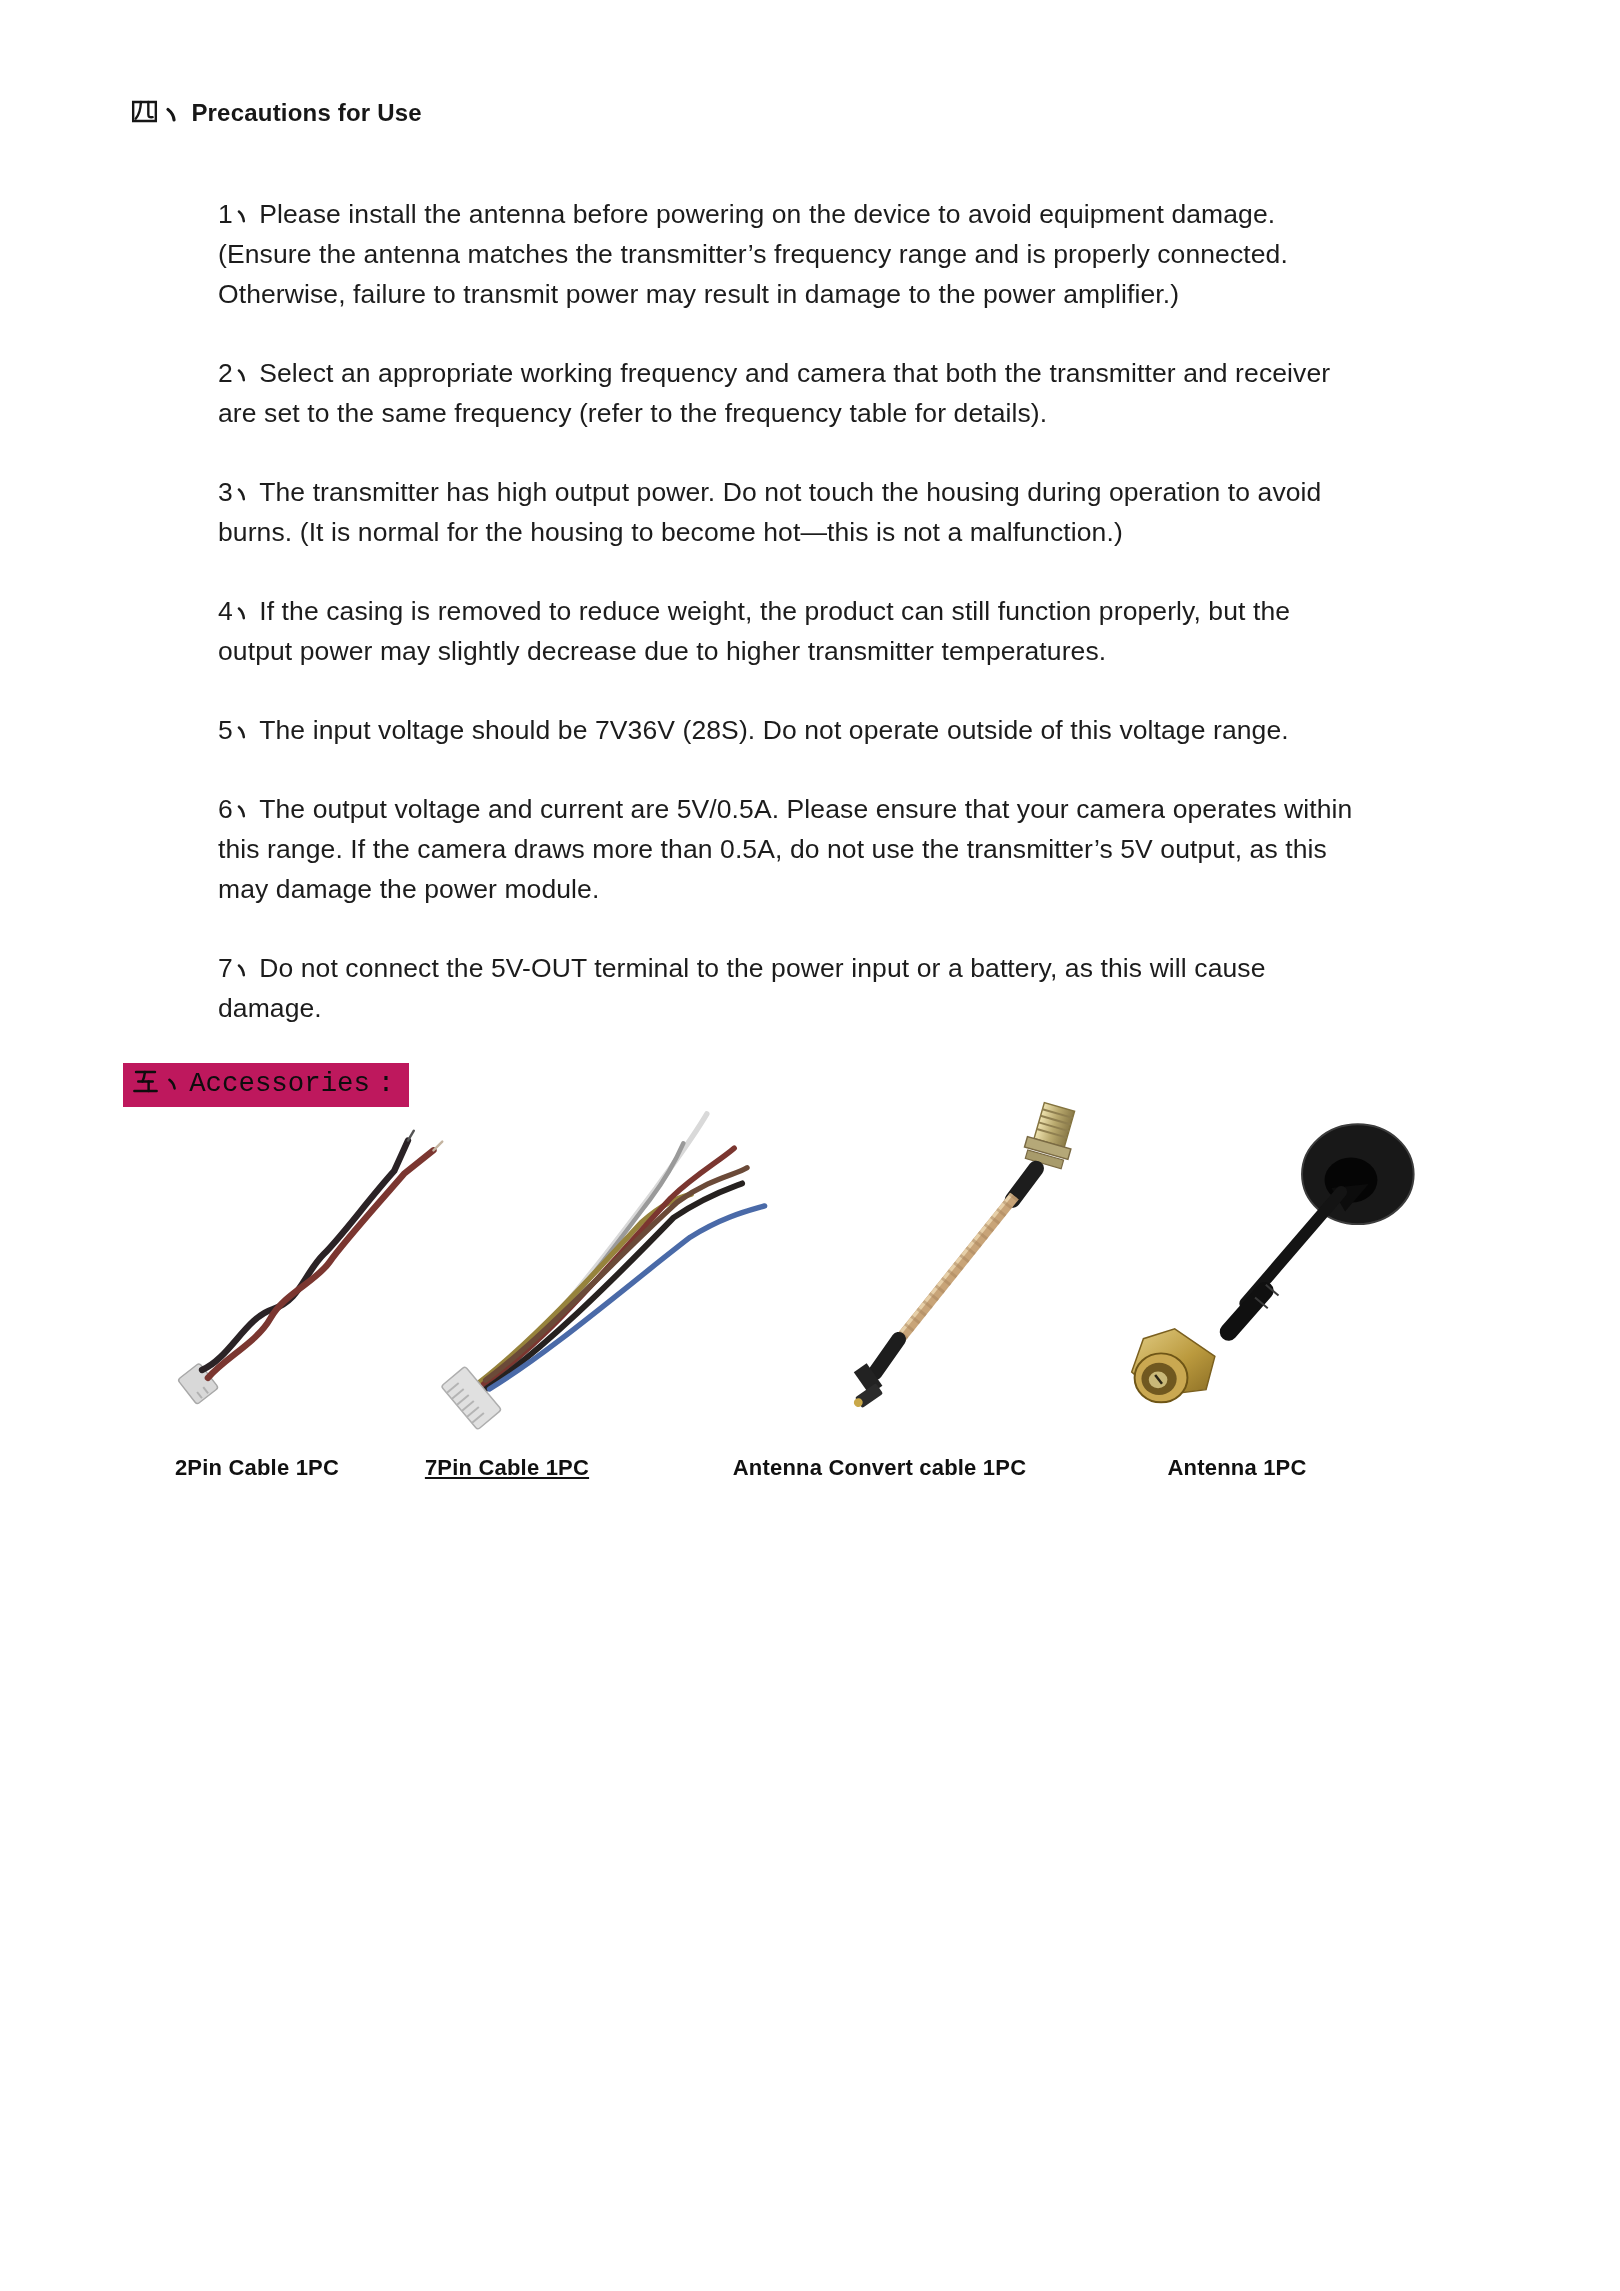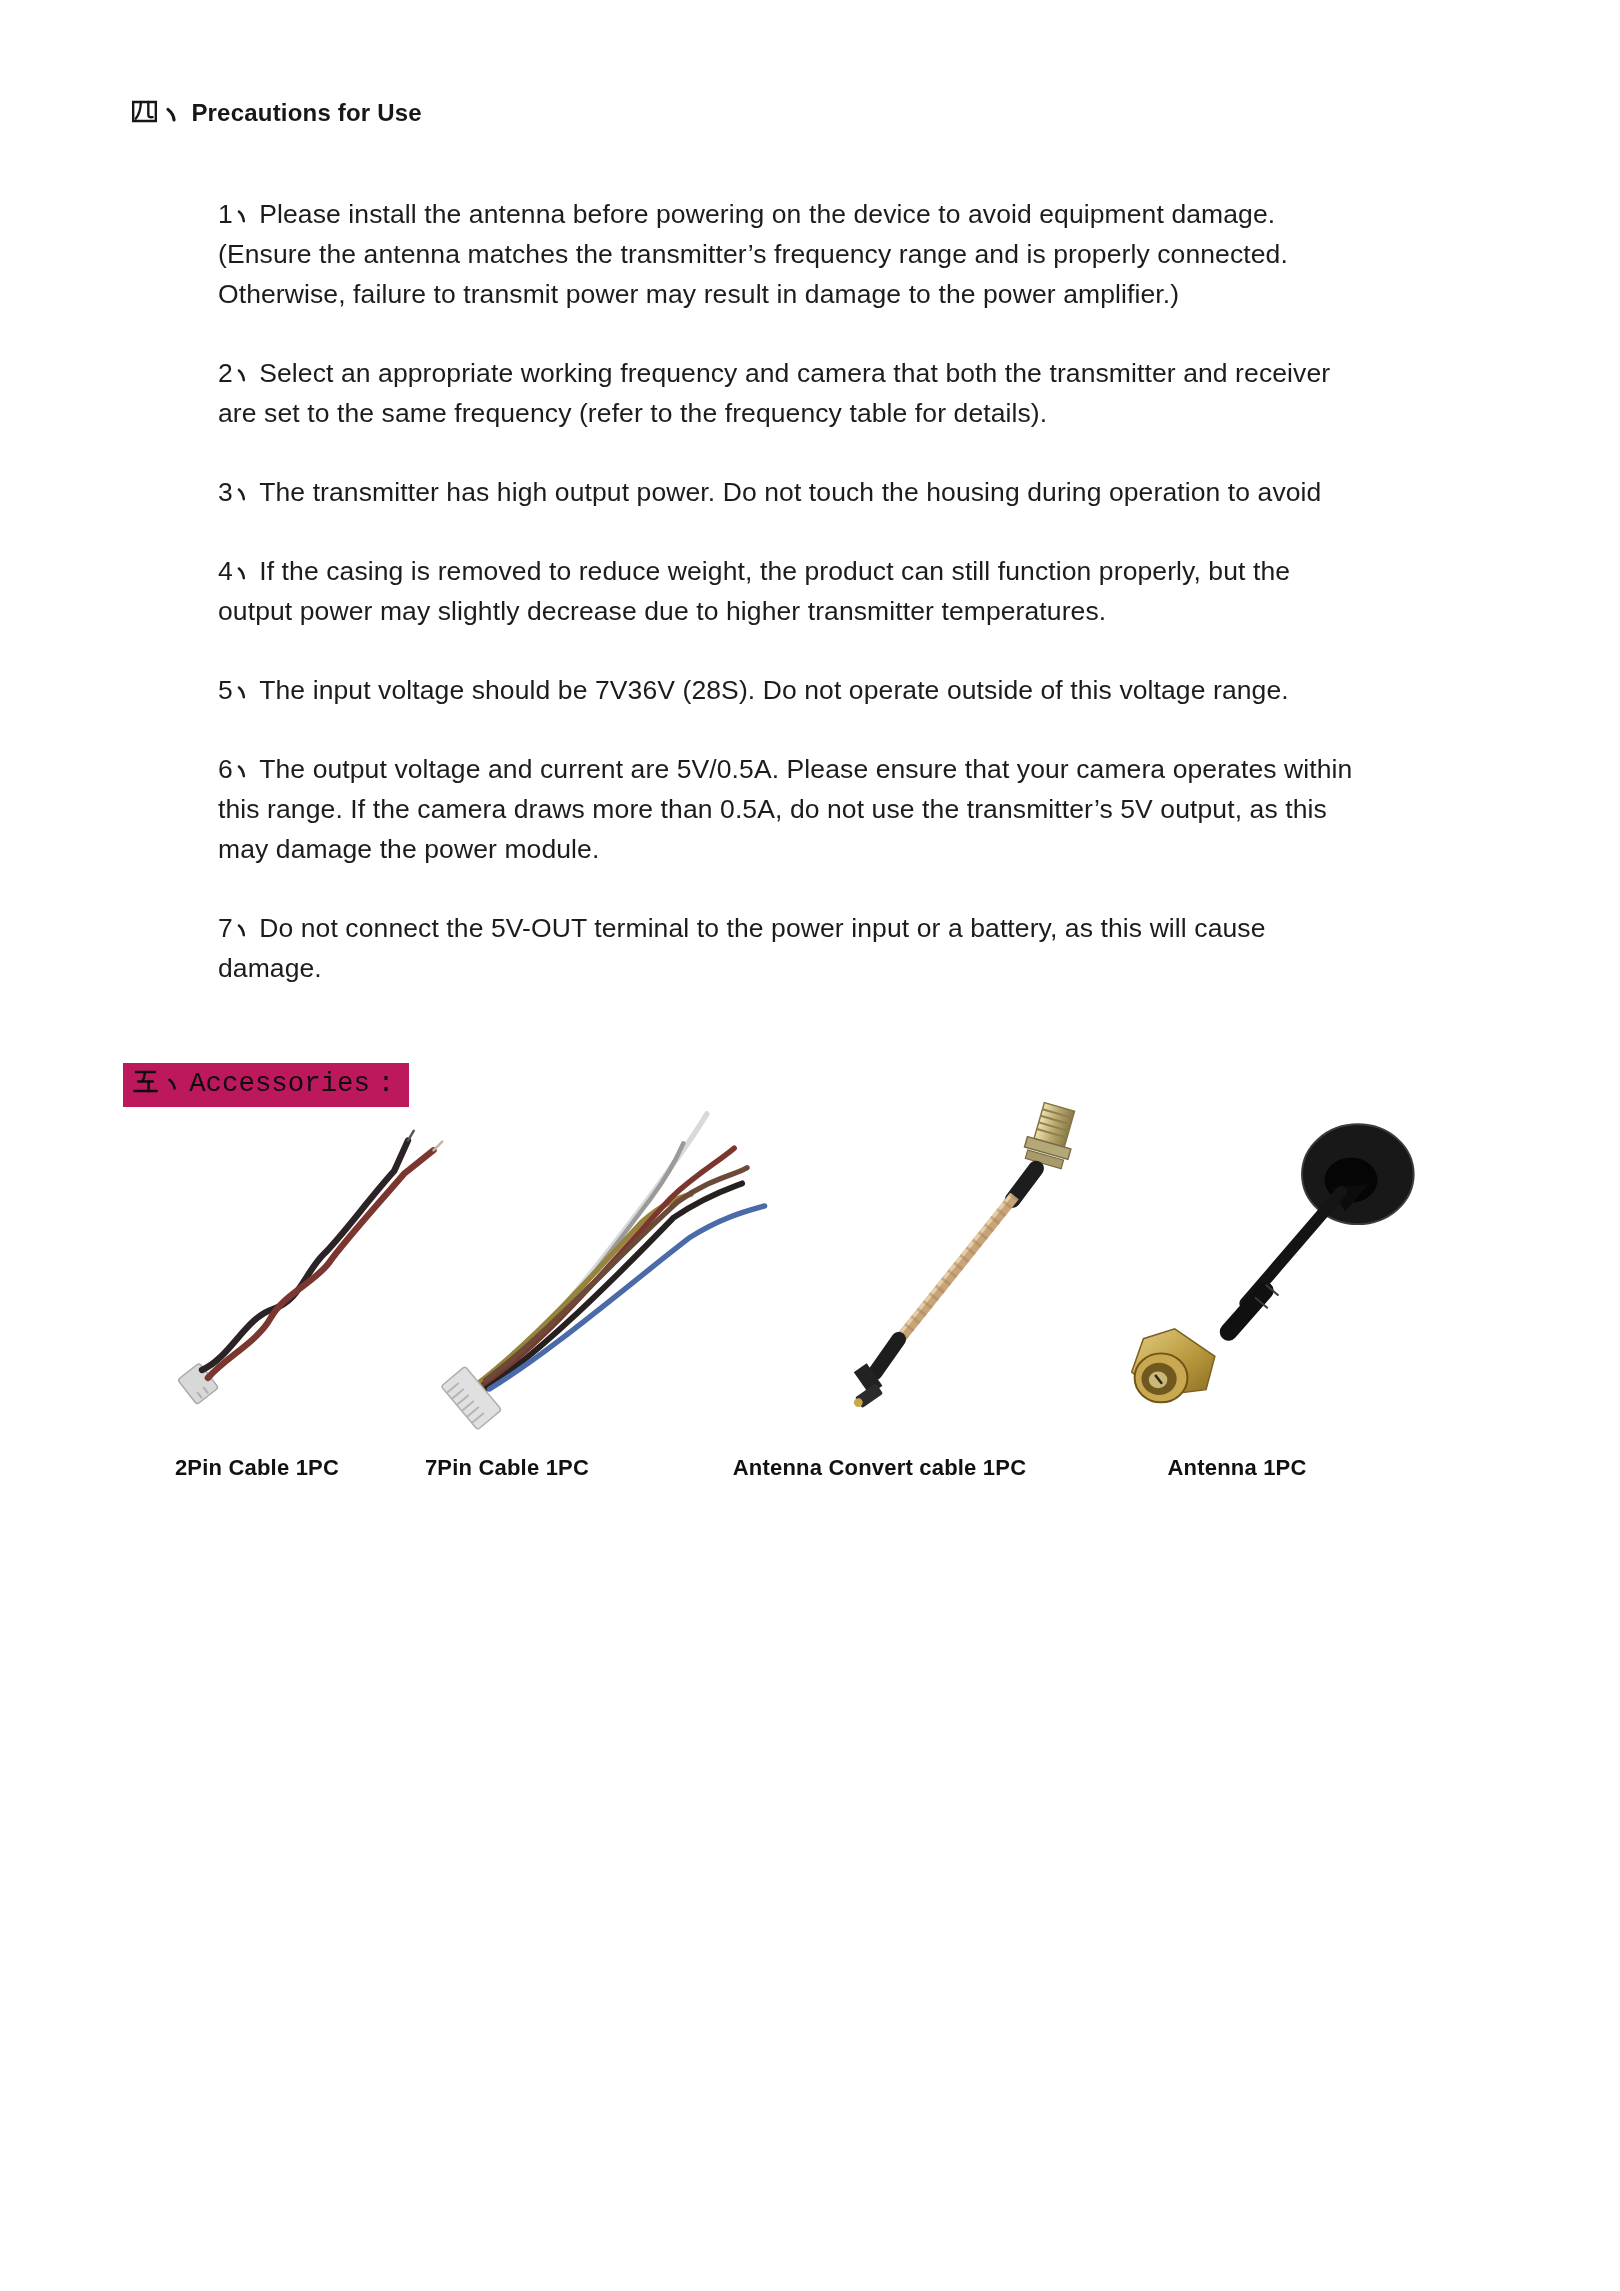"burns. (It is normal for" span.block { html: none -> <span>burns. (It is normal for the housing to become hot—this is not a malfunction.)</span> }
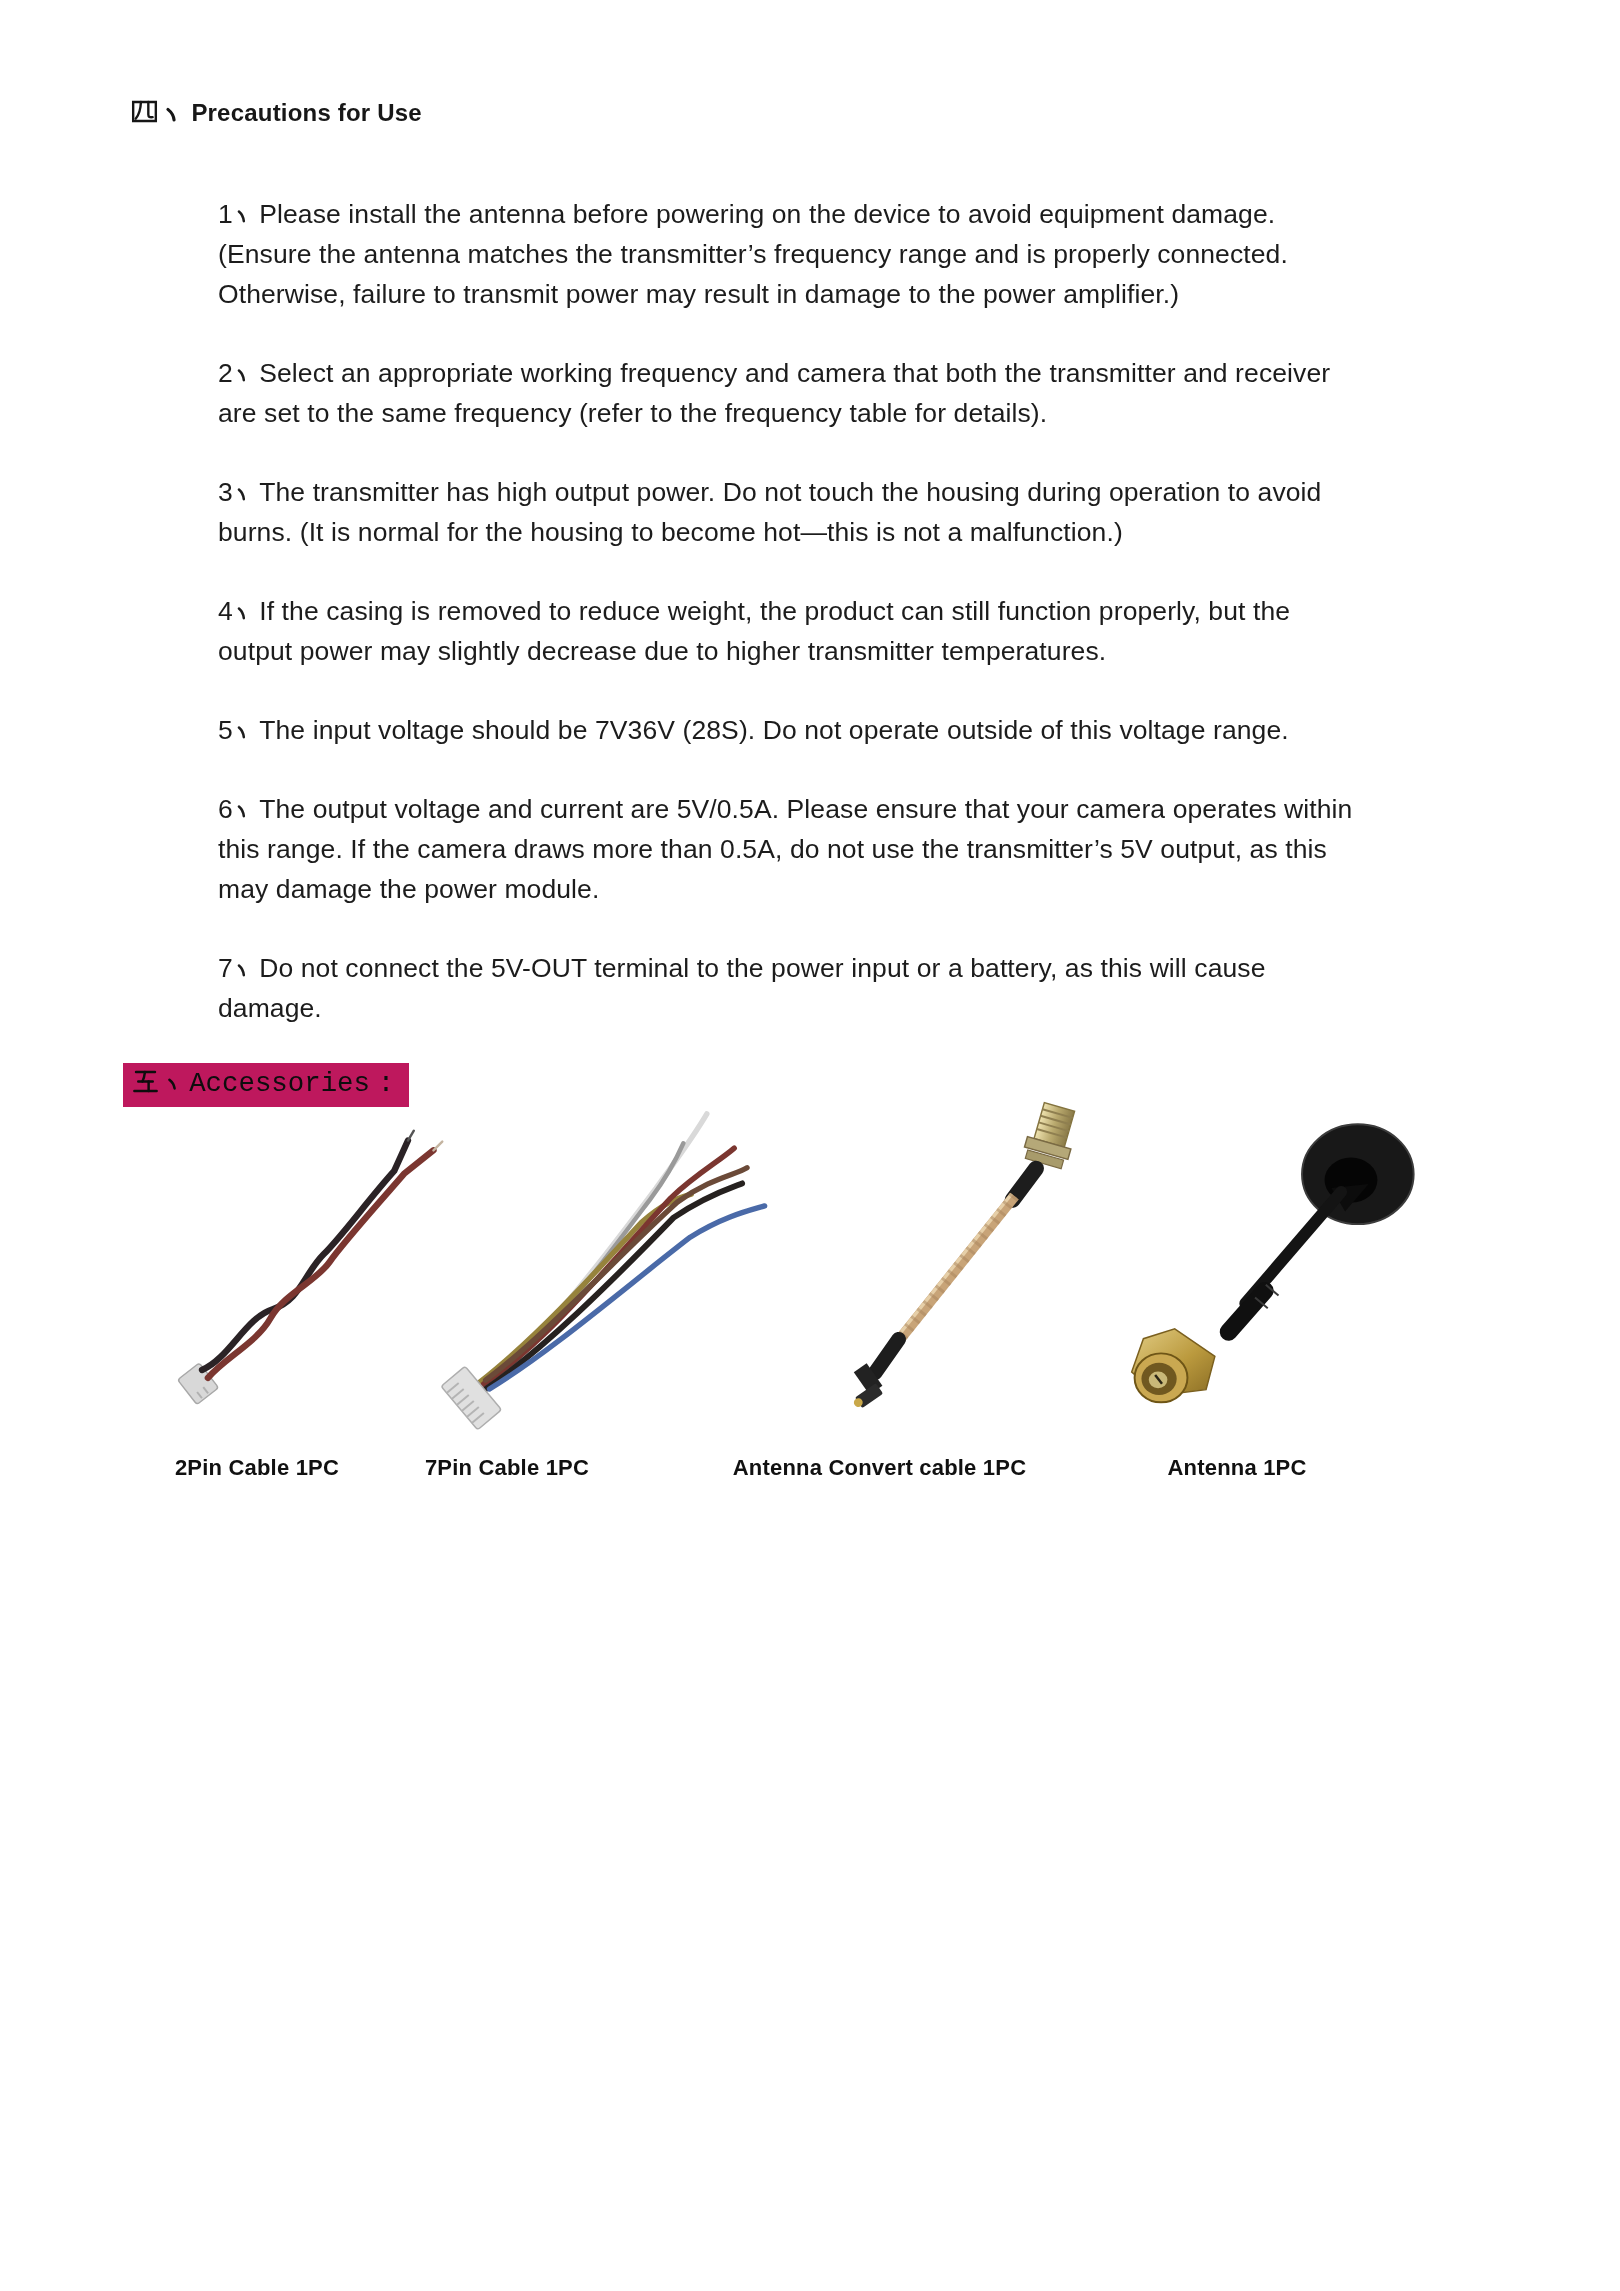"7Pin Cable 1PC" .cap2 { text-decoration: none -> underline }
